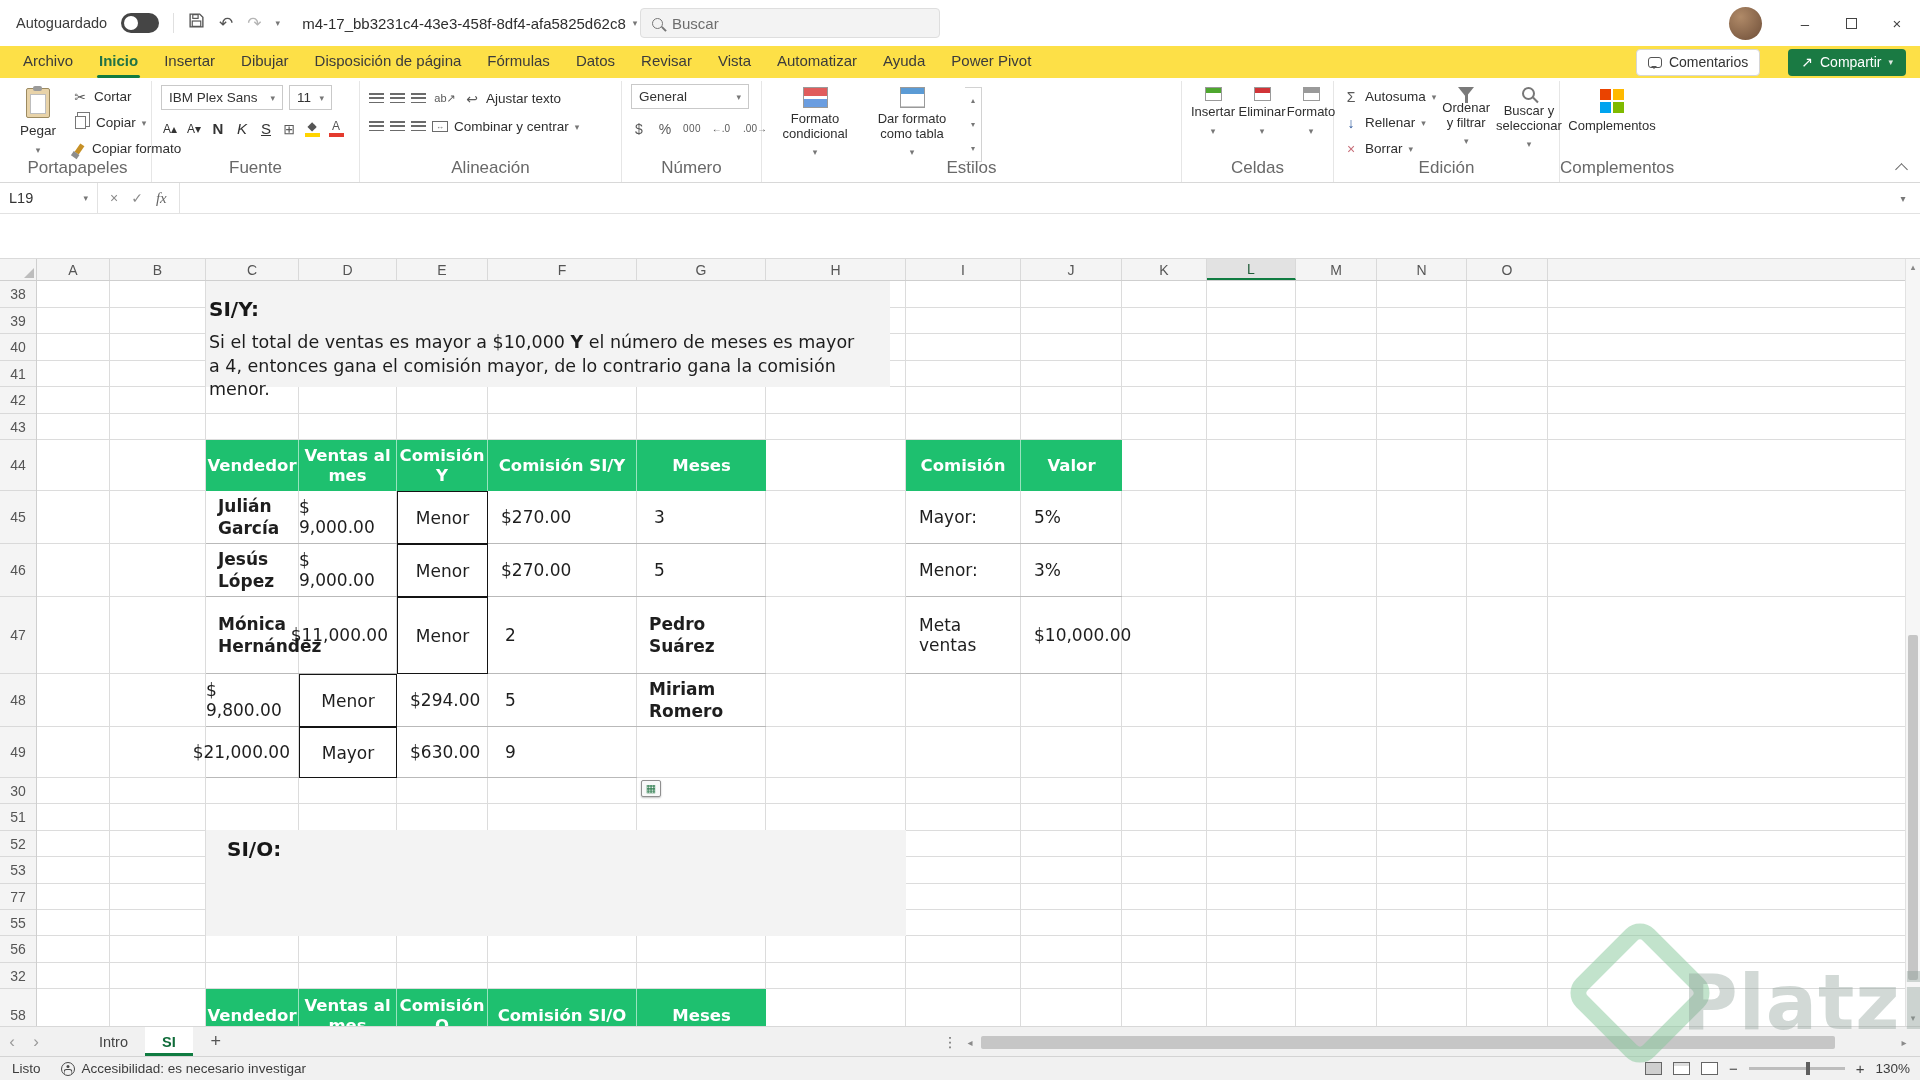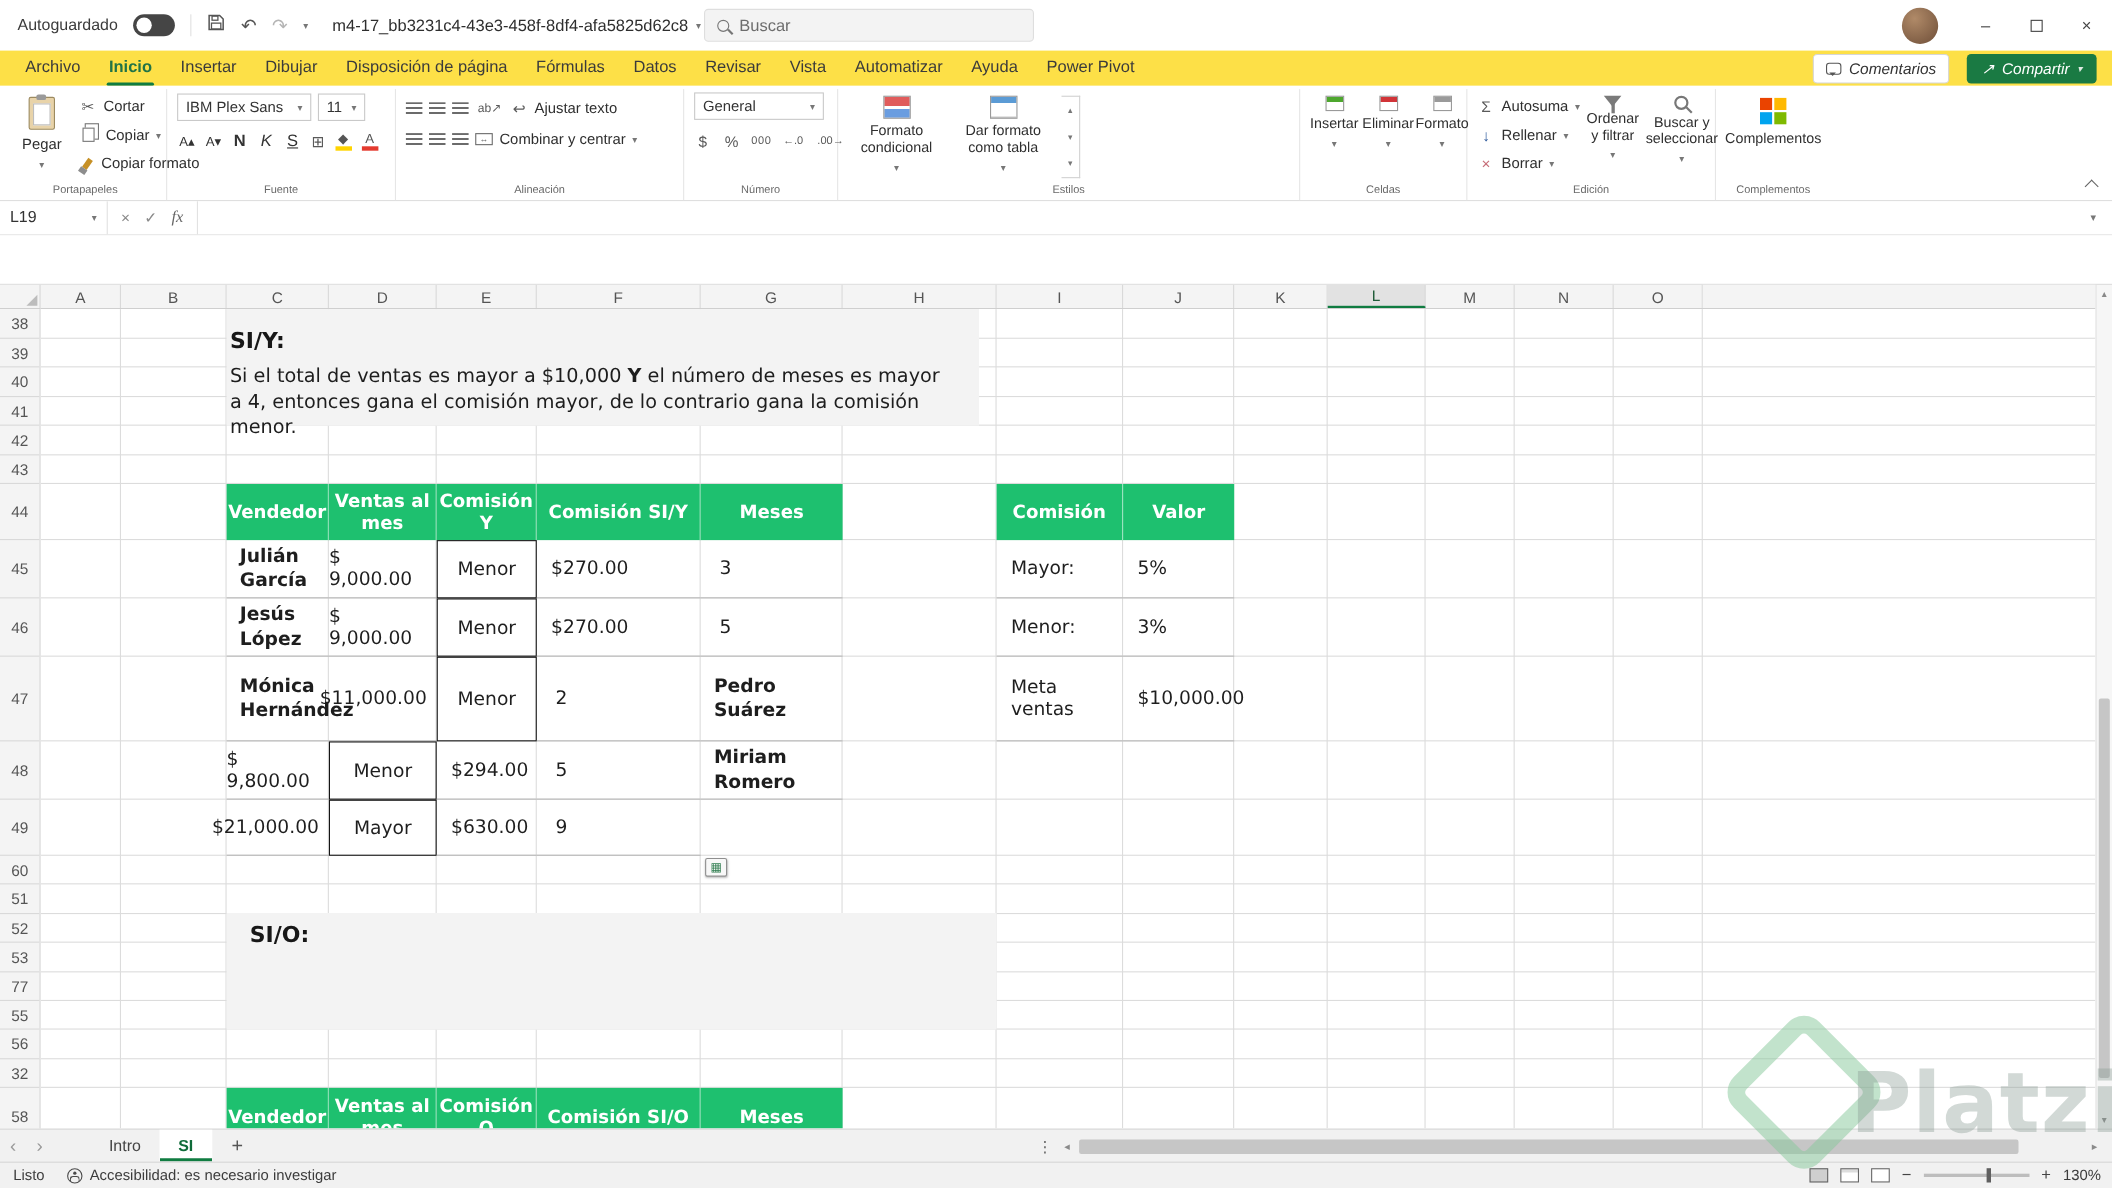"Comentarios" .menurow-right { font-style: italic -> none; gap: 16px -> 28px }
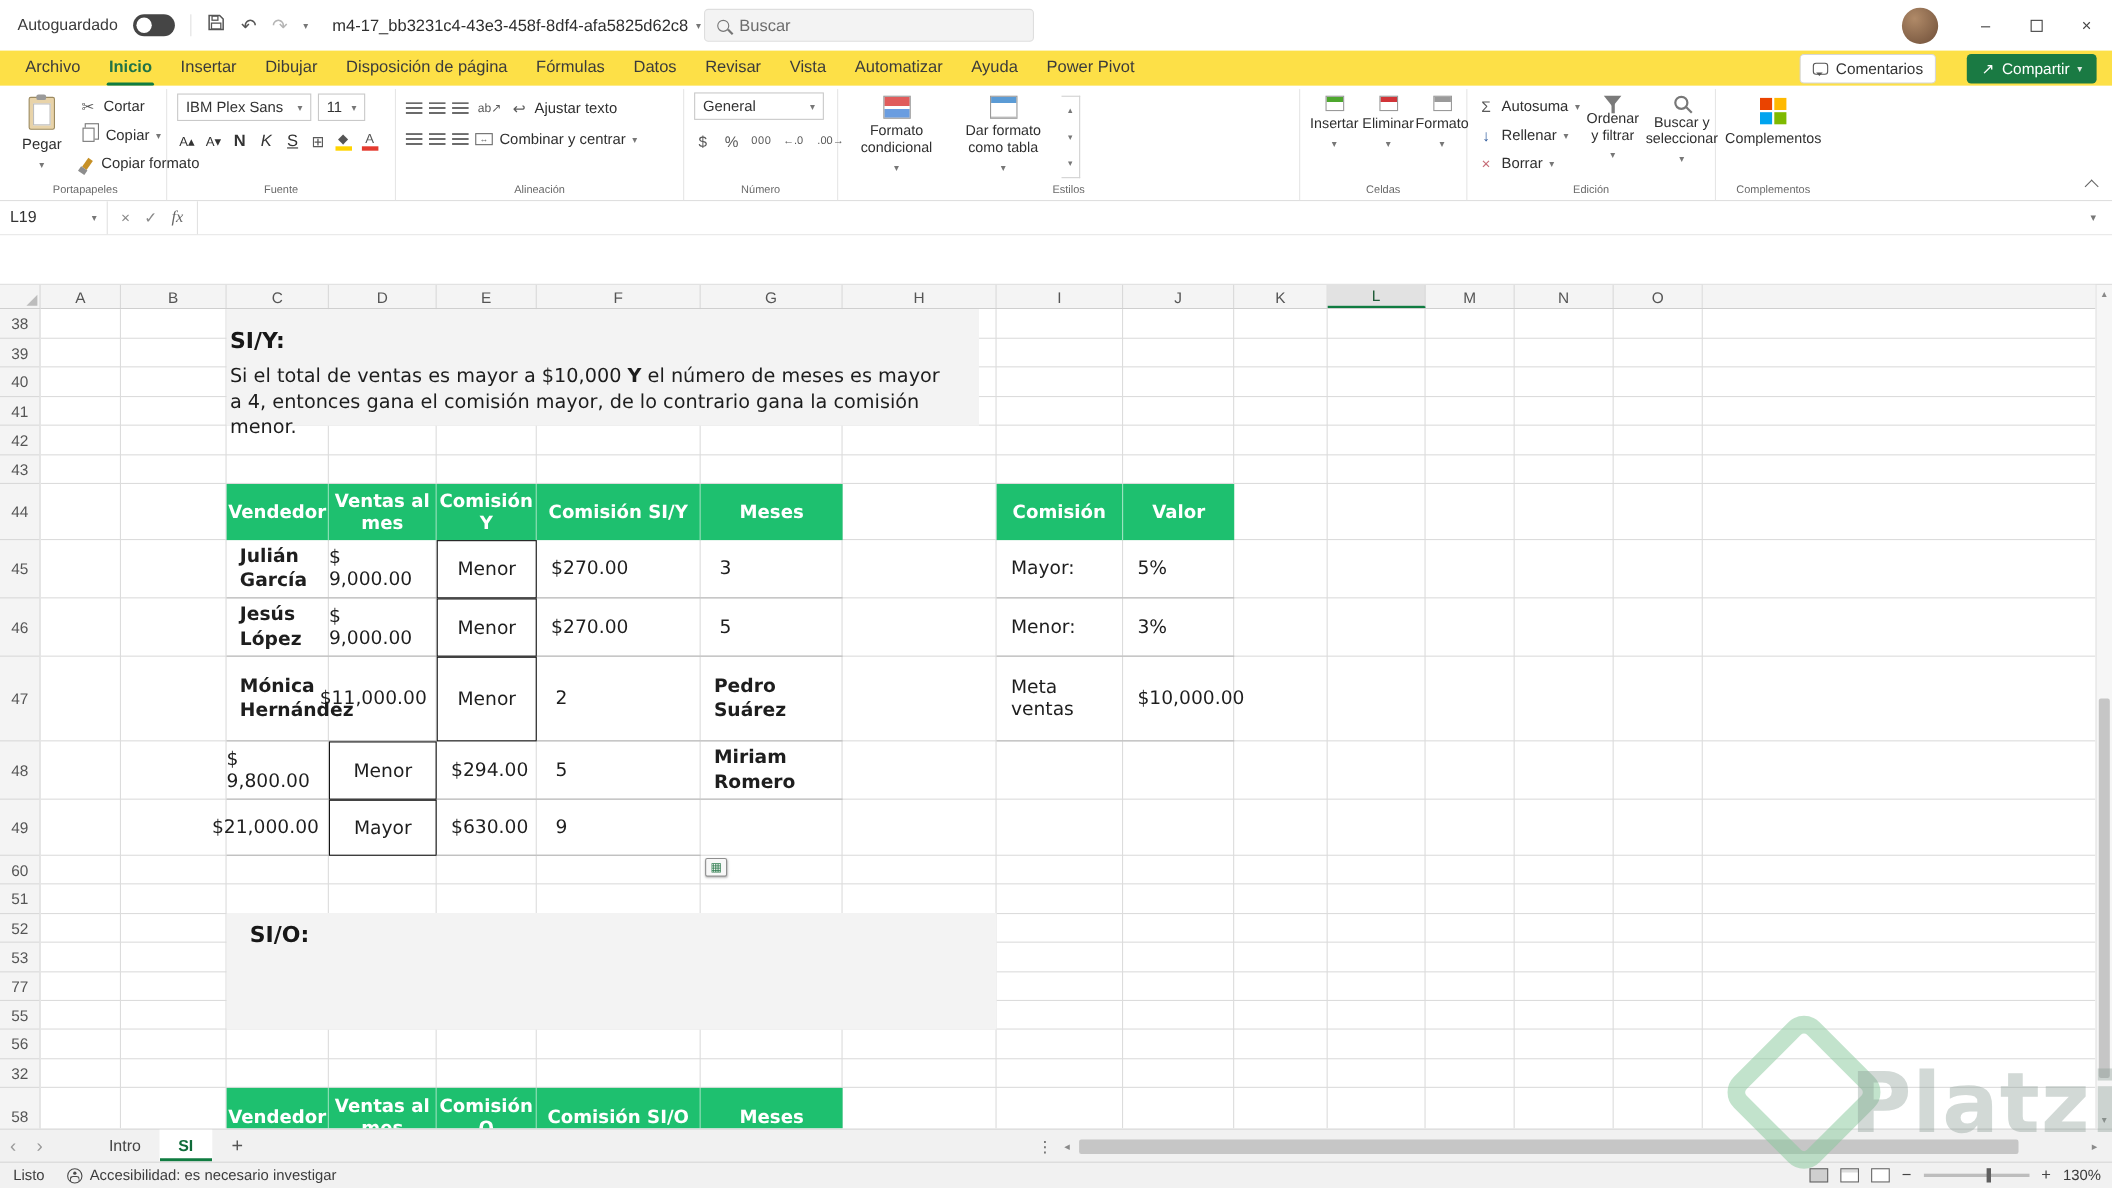"Portapapeles" .rgroup-label { font-size: 10px -> 17px }
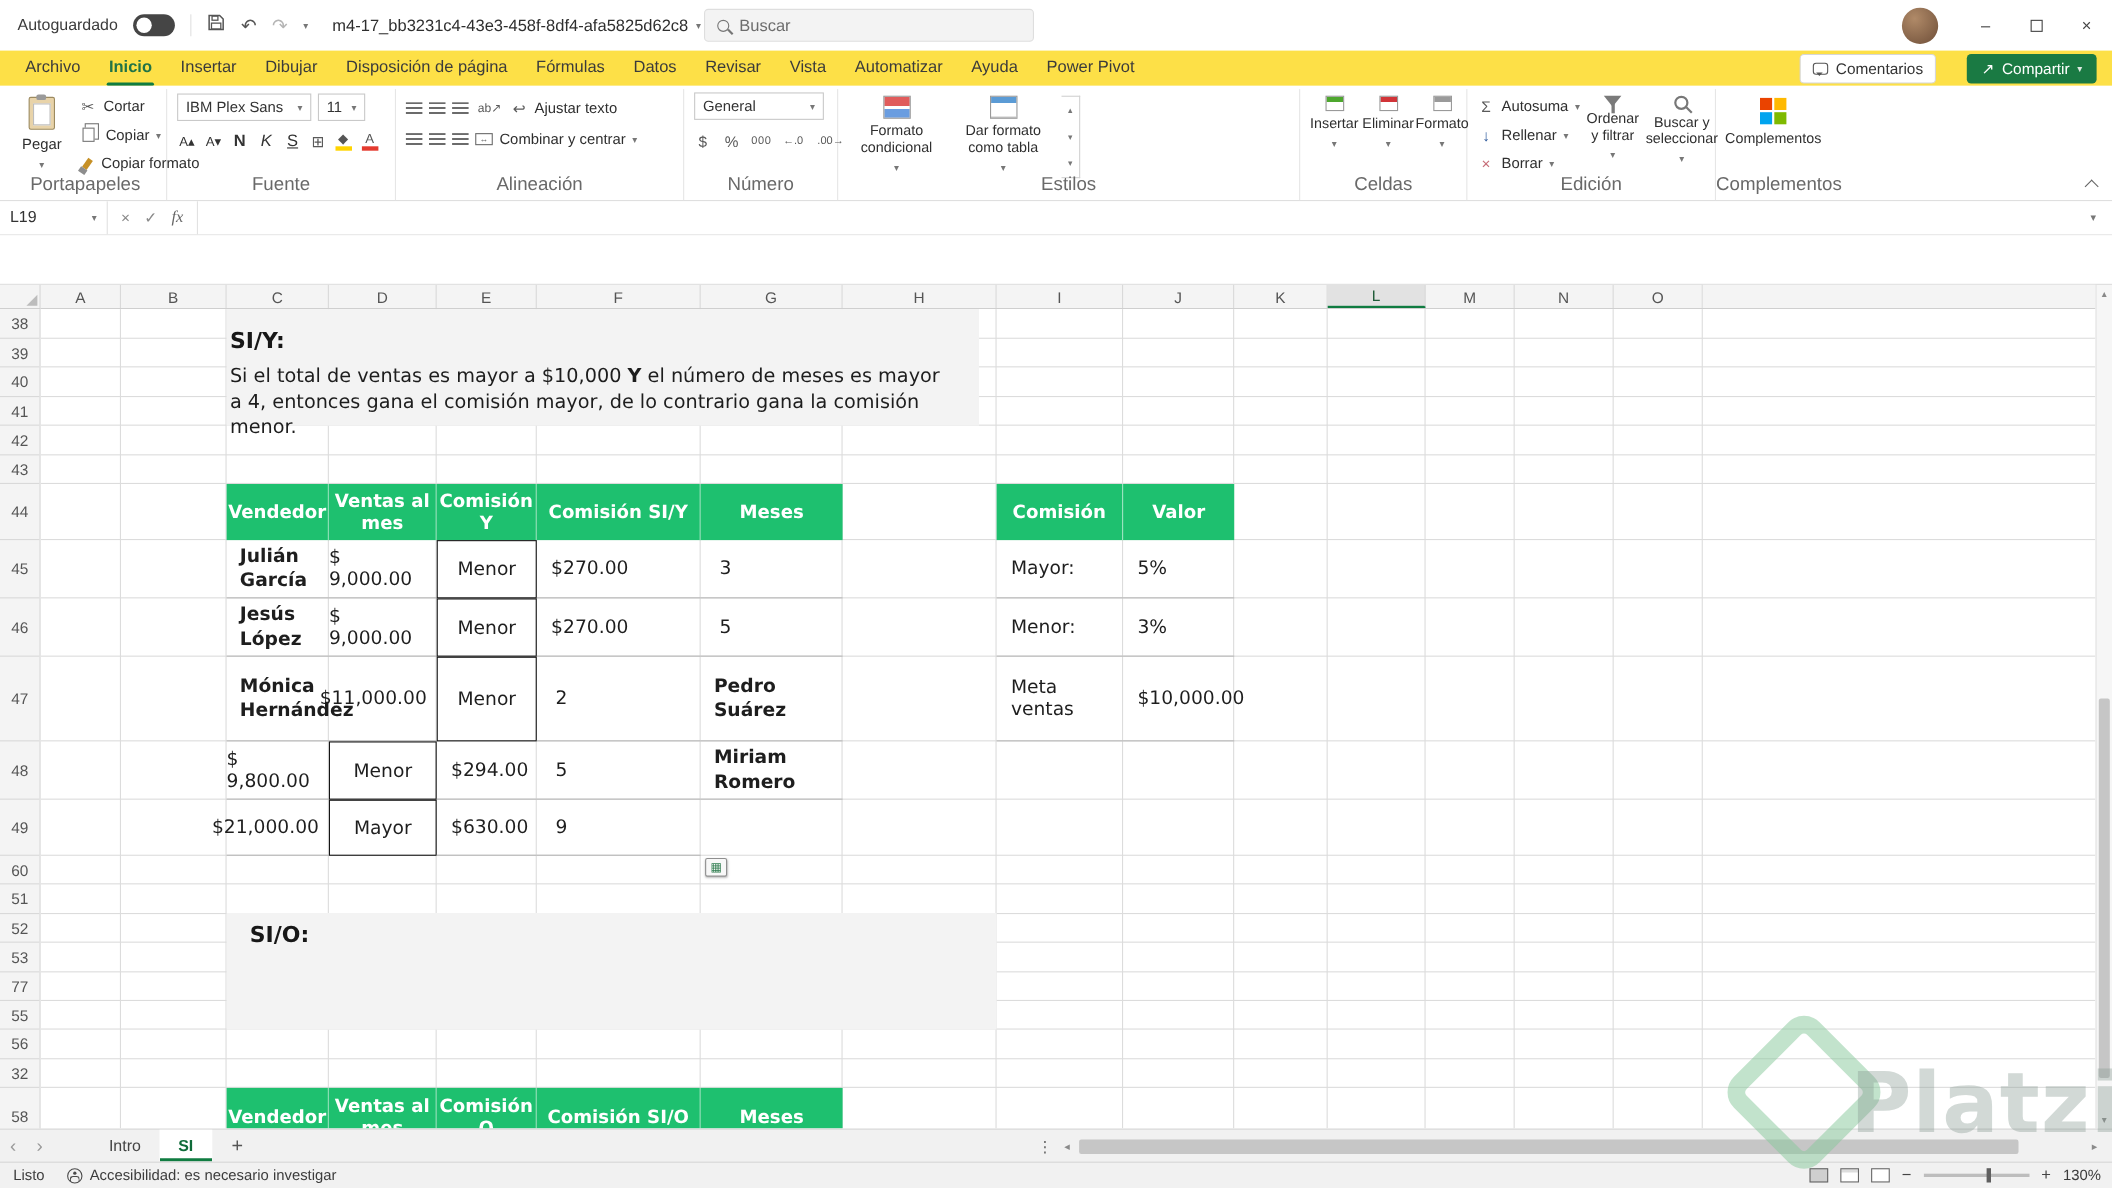"60" span.rowhead { text: 60 -> 30 }
